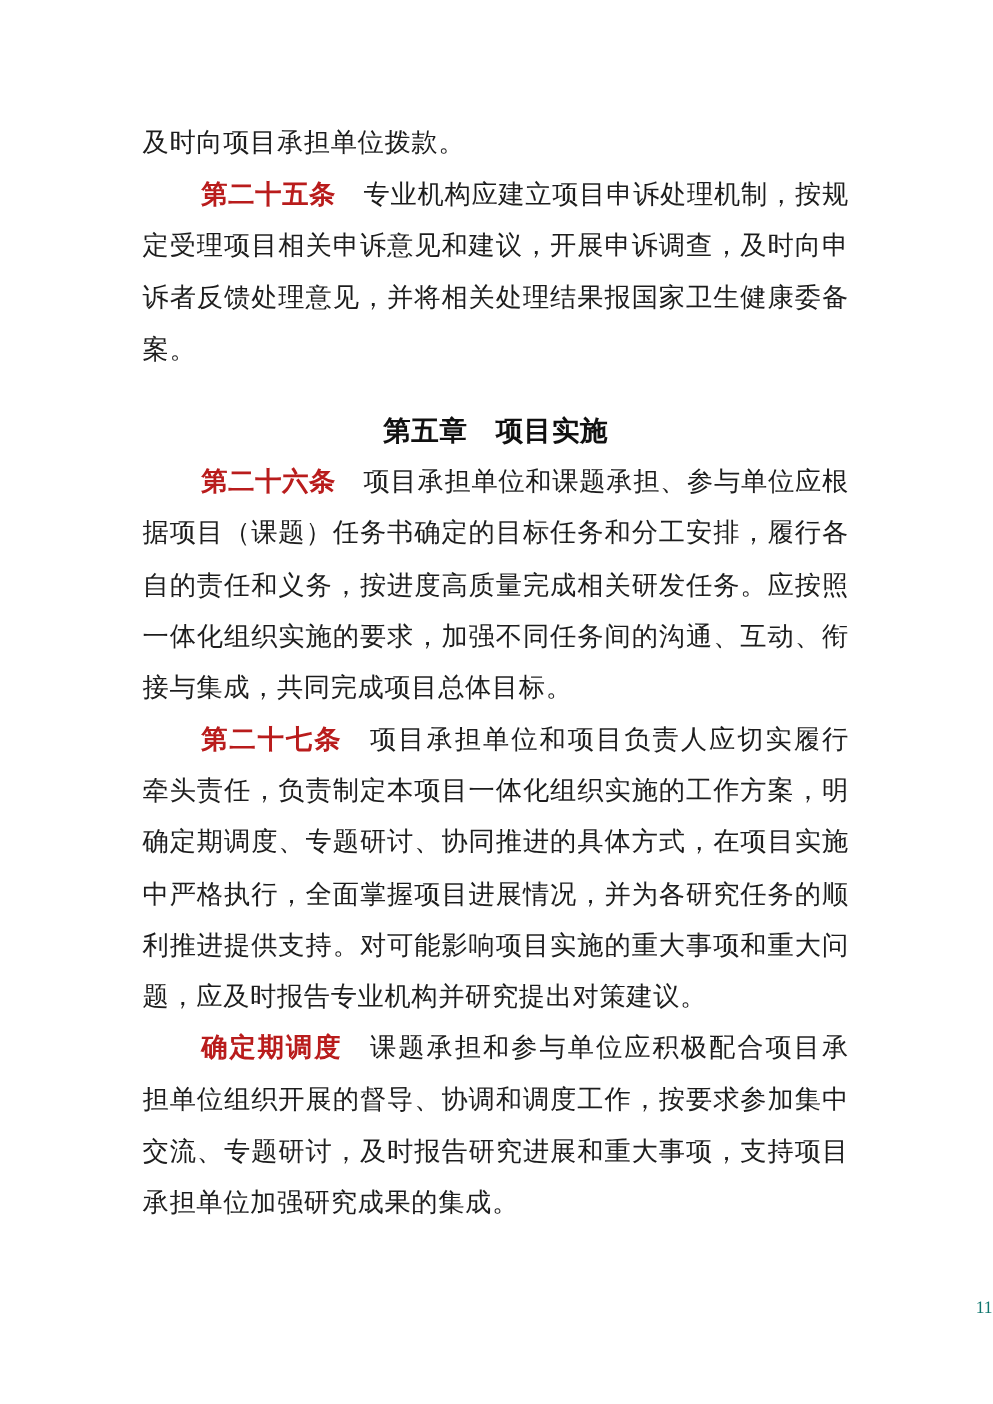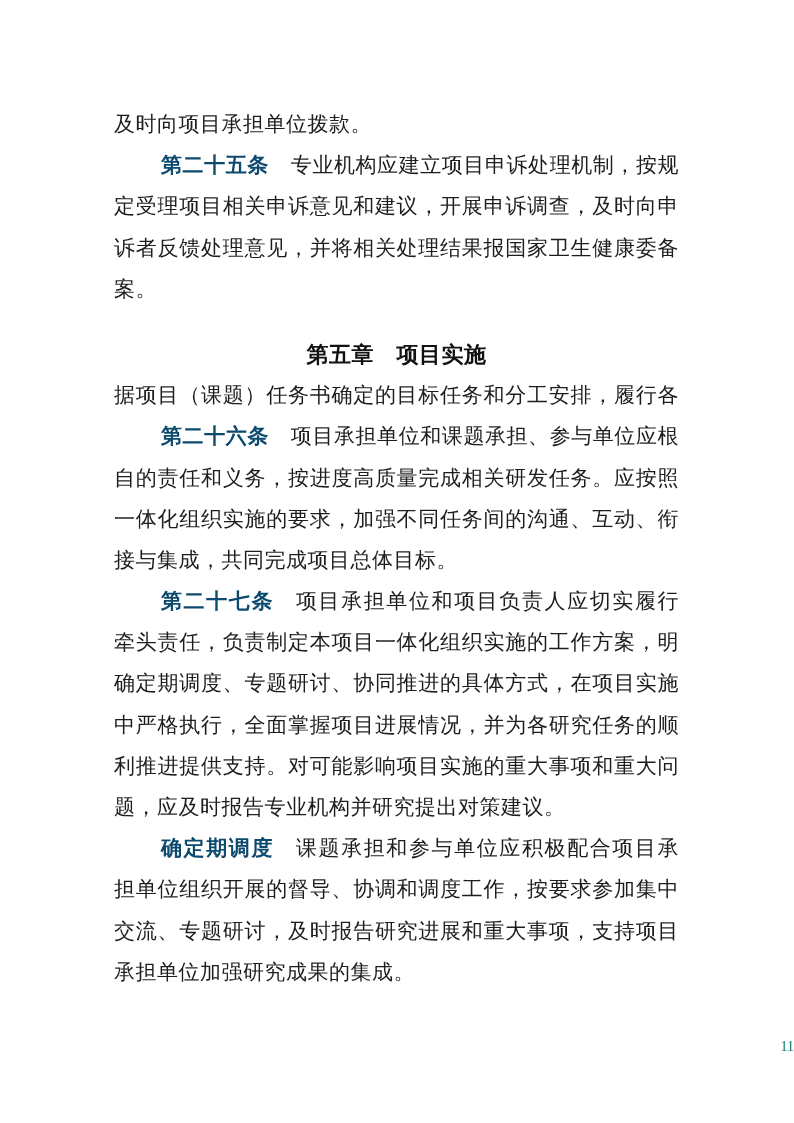"及时向项目承担单位拨款。" .content { top: 104px -> 94px }
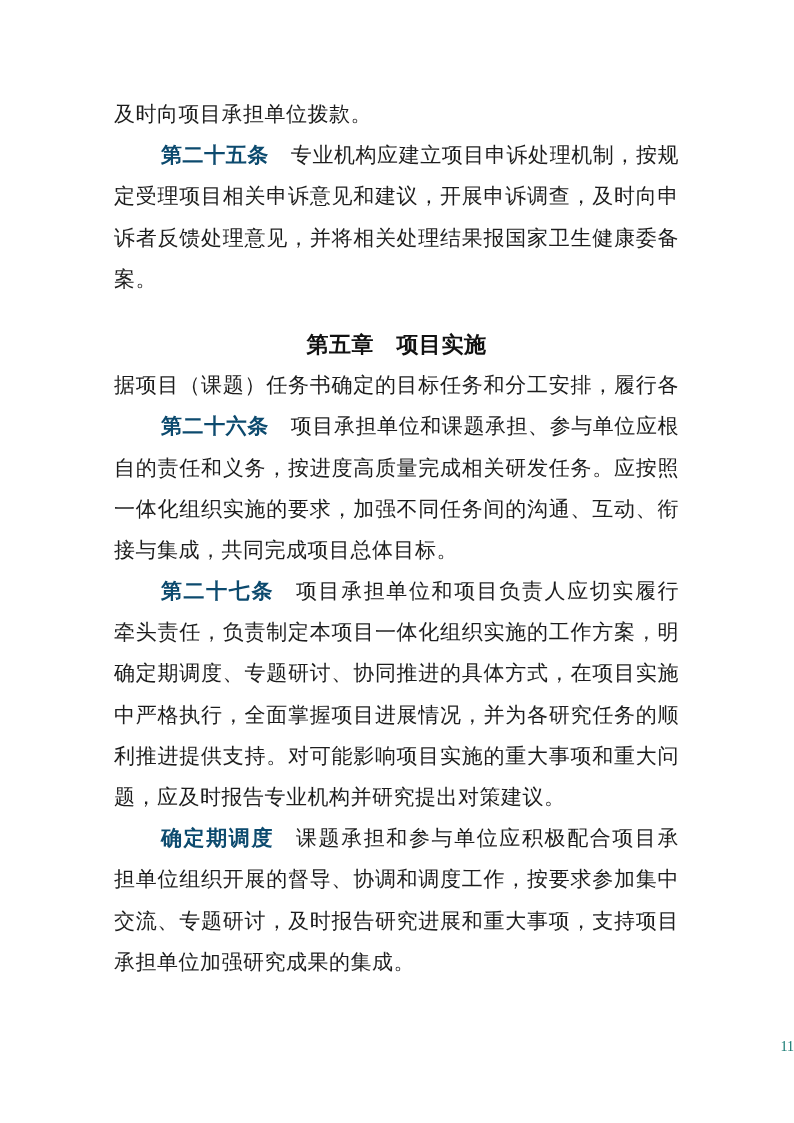"第二十五条" .art-num { color: #0c4a6e -> #b91c1c; font-family: Liberation Serif, serif -> Liberation Sans, sans-serif }
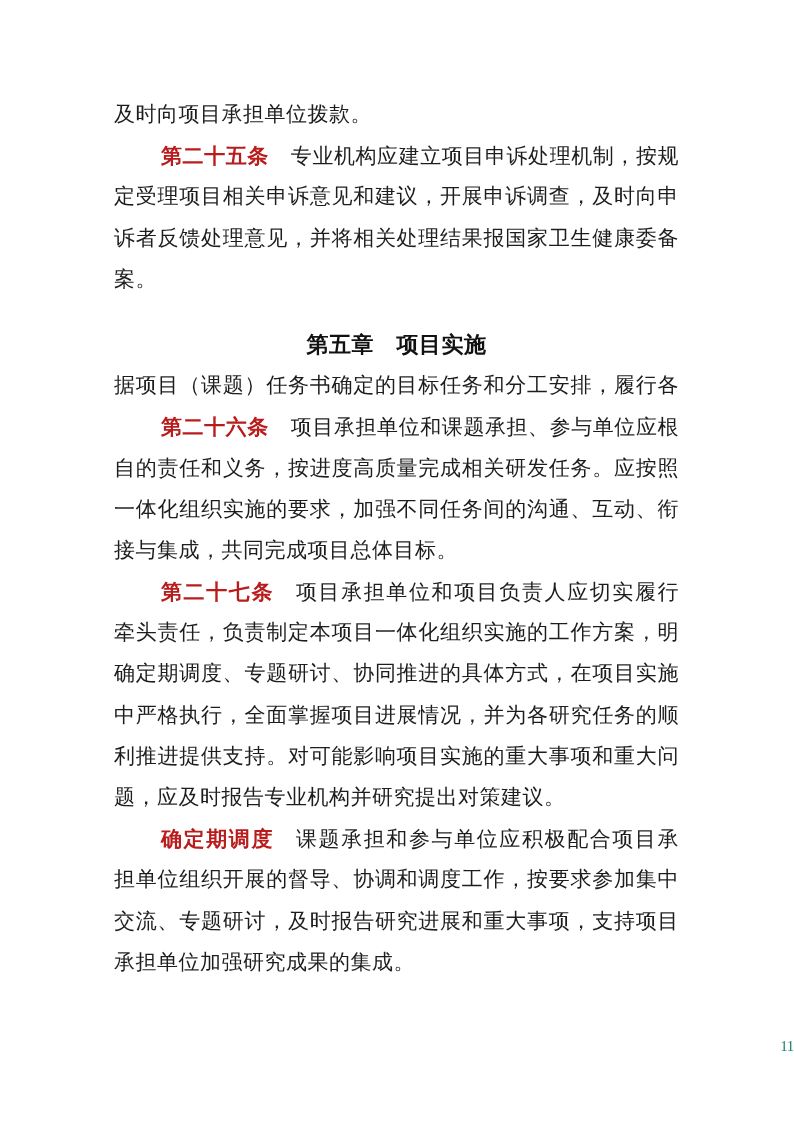"据项目（课题）任务书确定的目标任务和分工安排，履行各" div.line { order: before "第二十六条 项目承担单位和课题承担、参与单位应根" -> after "第二十六条 项目承担单位和课题承担、参与单位应根" }
